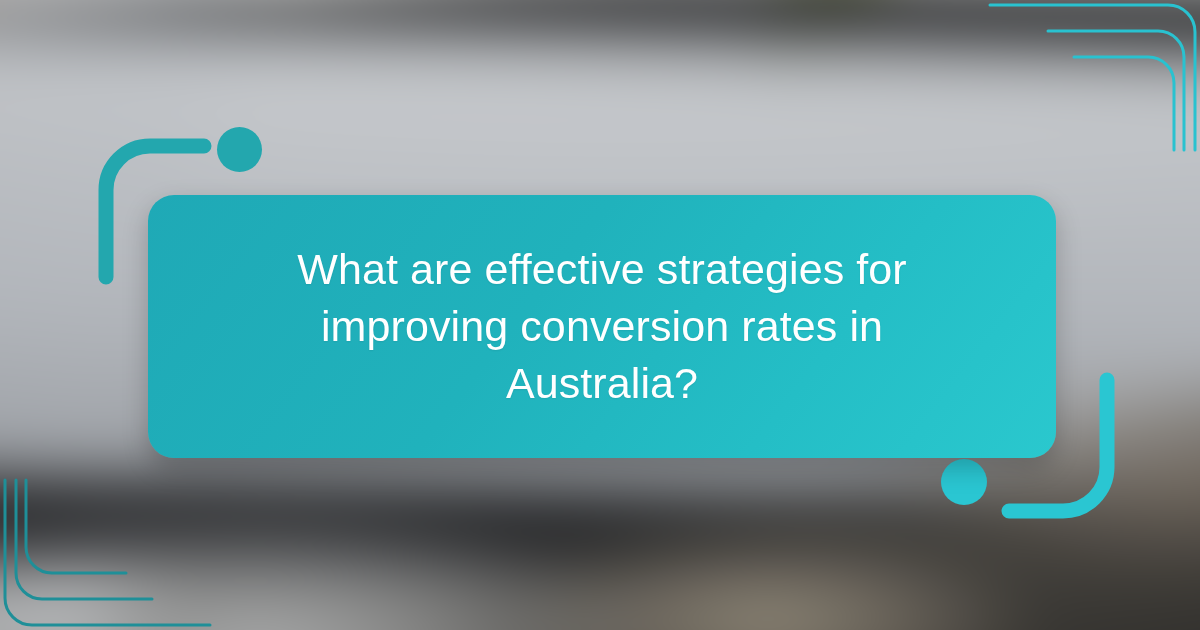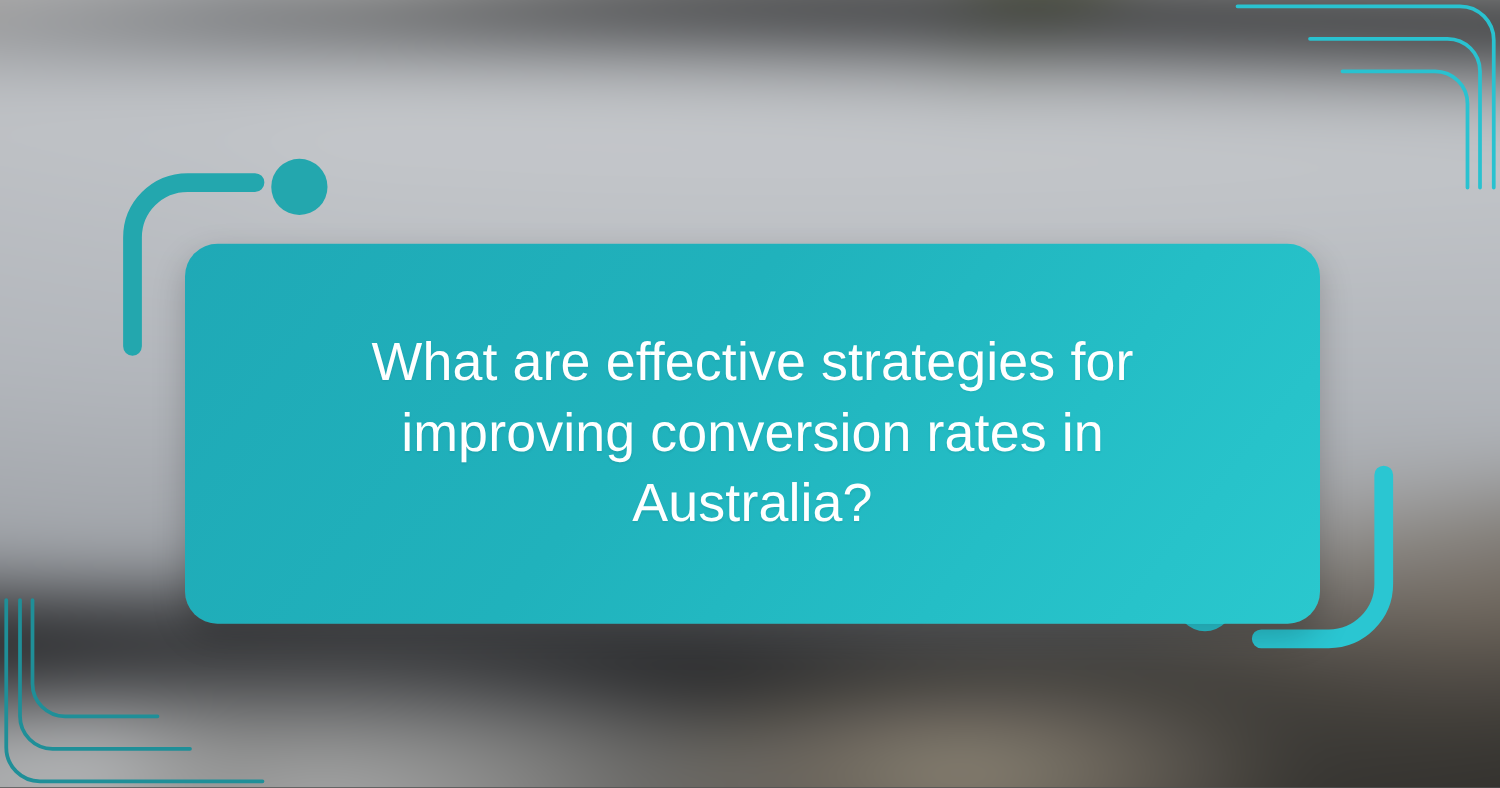"What are effective strategies for" .question-card { height: 304px -> 263px }
